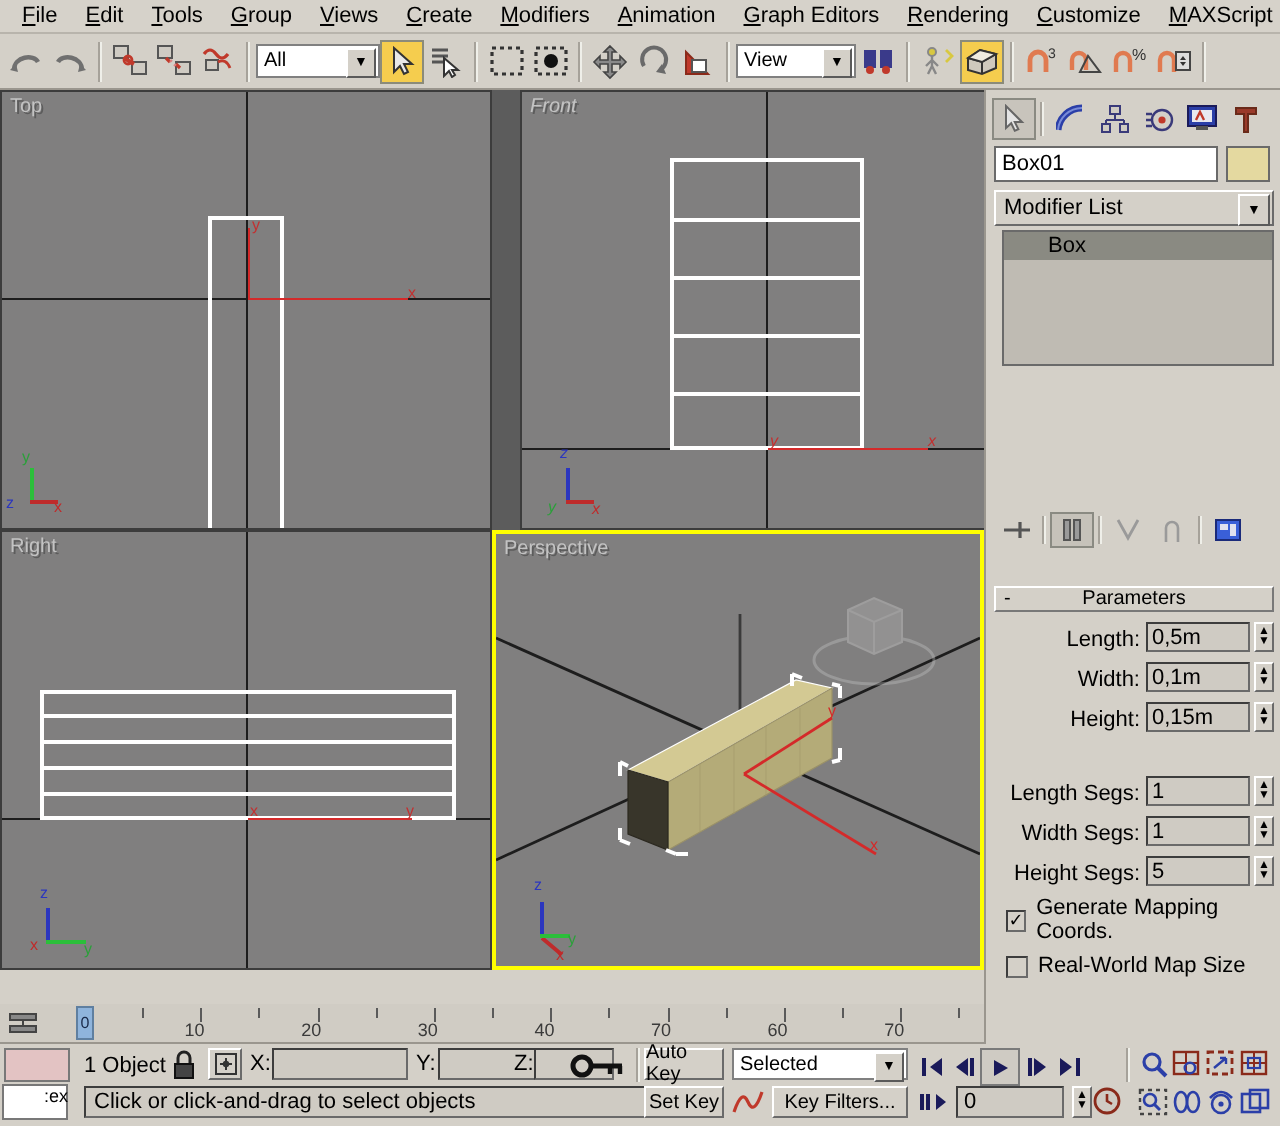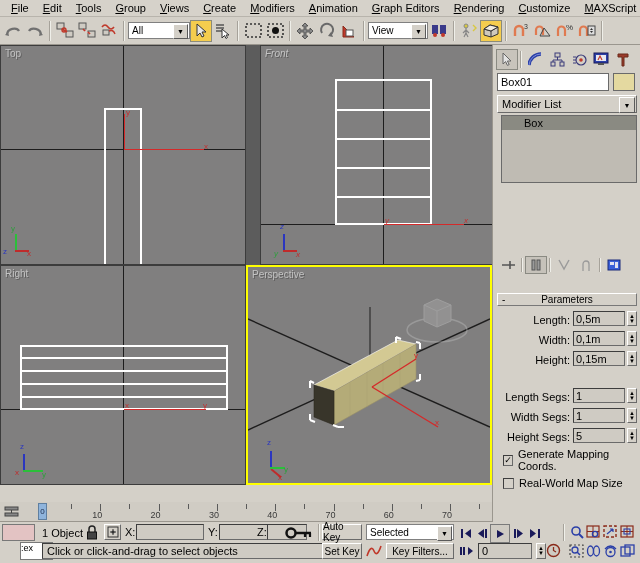":ex" .ml-entry { left: 20px -> 1px; padding-left: 0 -> 20px }
